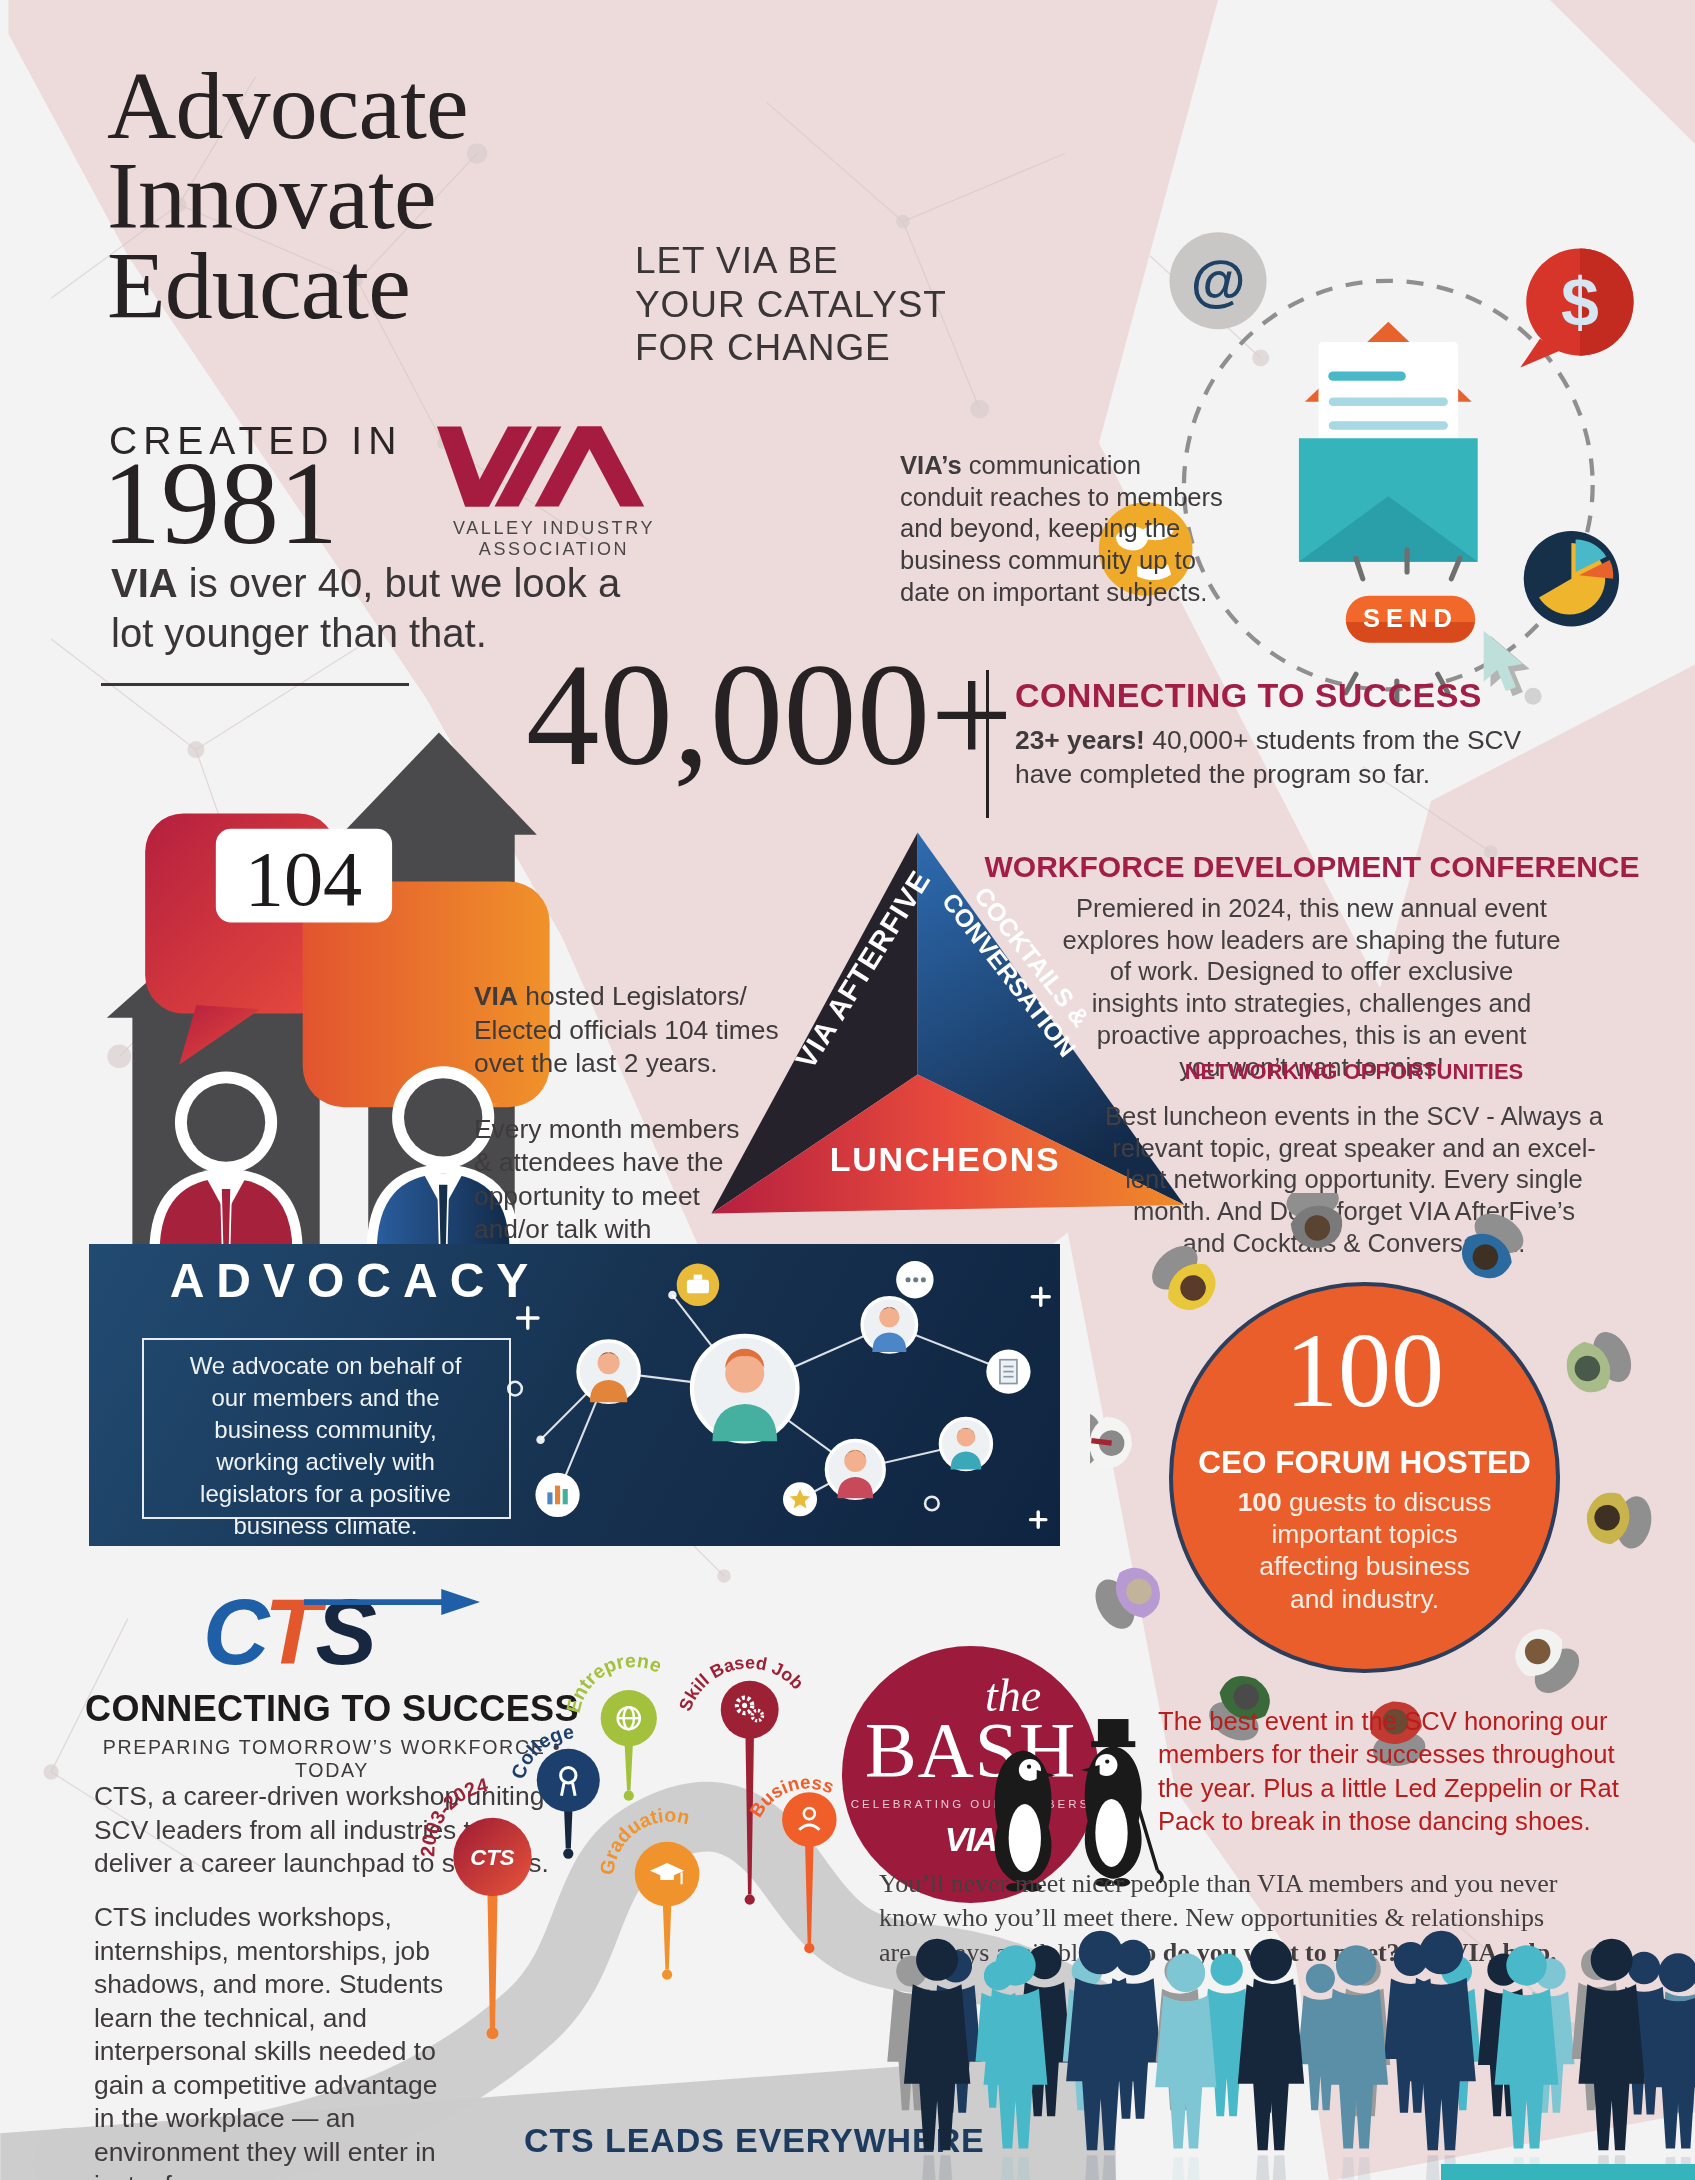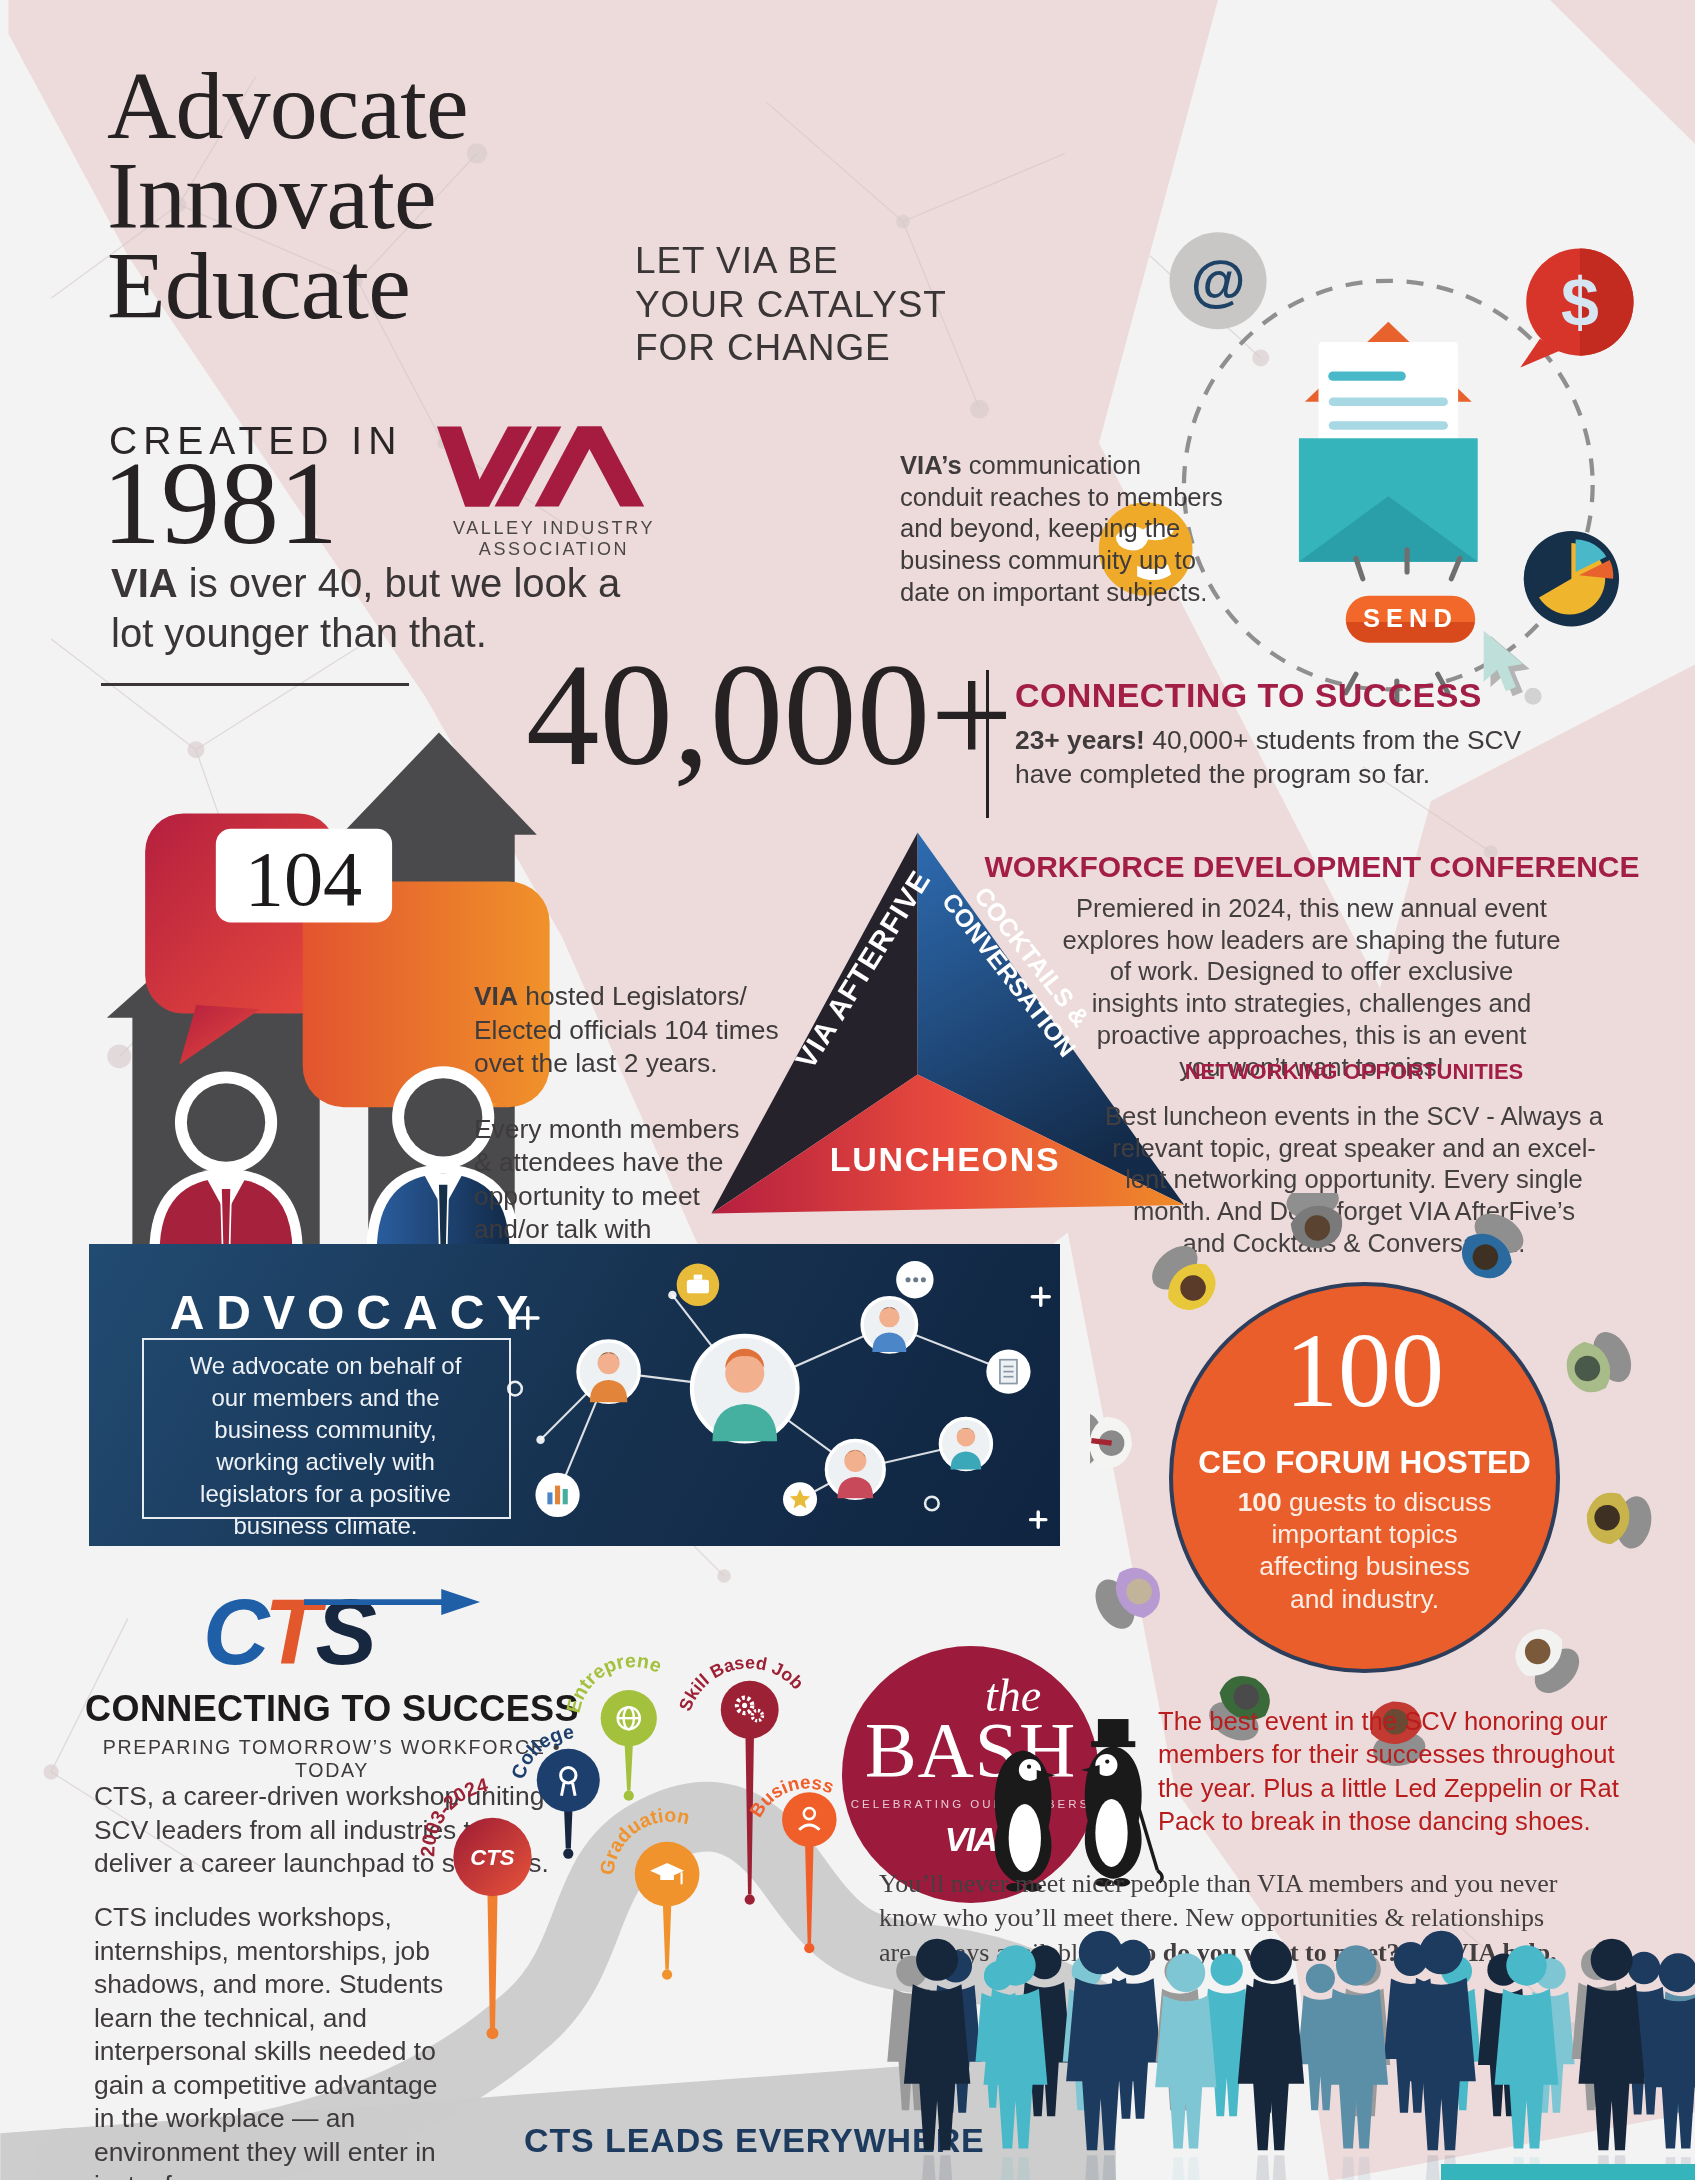"ADVOCACY" #adv-heading { top: 41px -> 9px }
